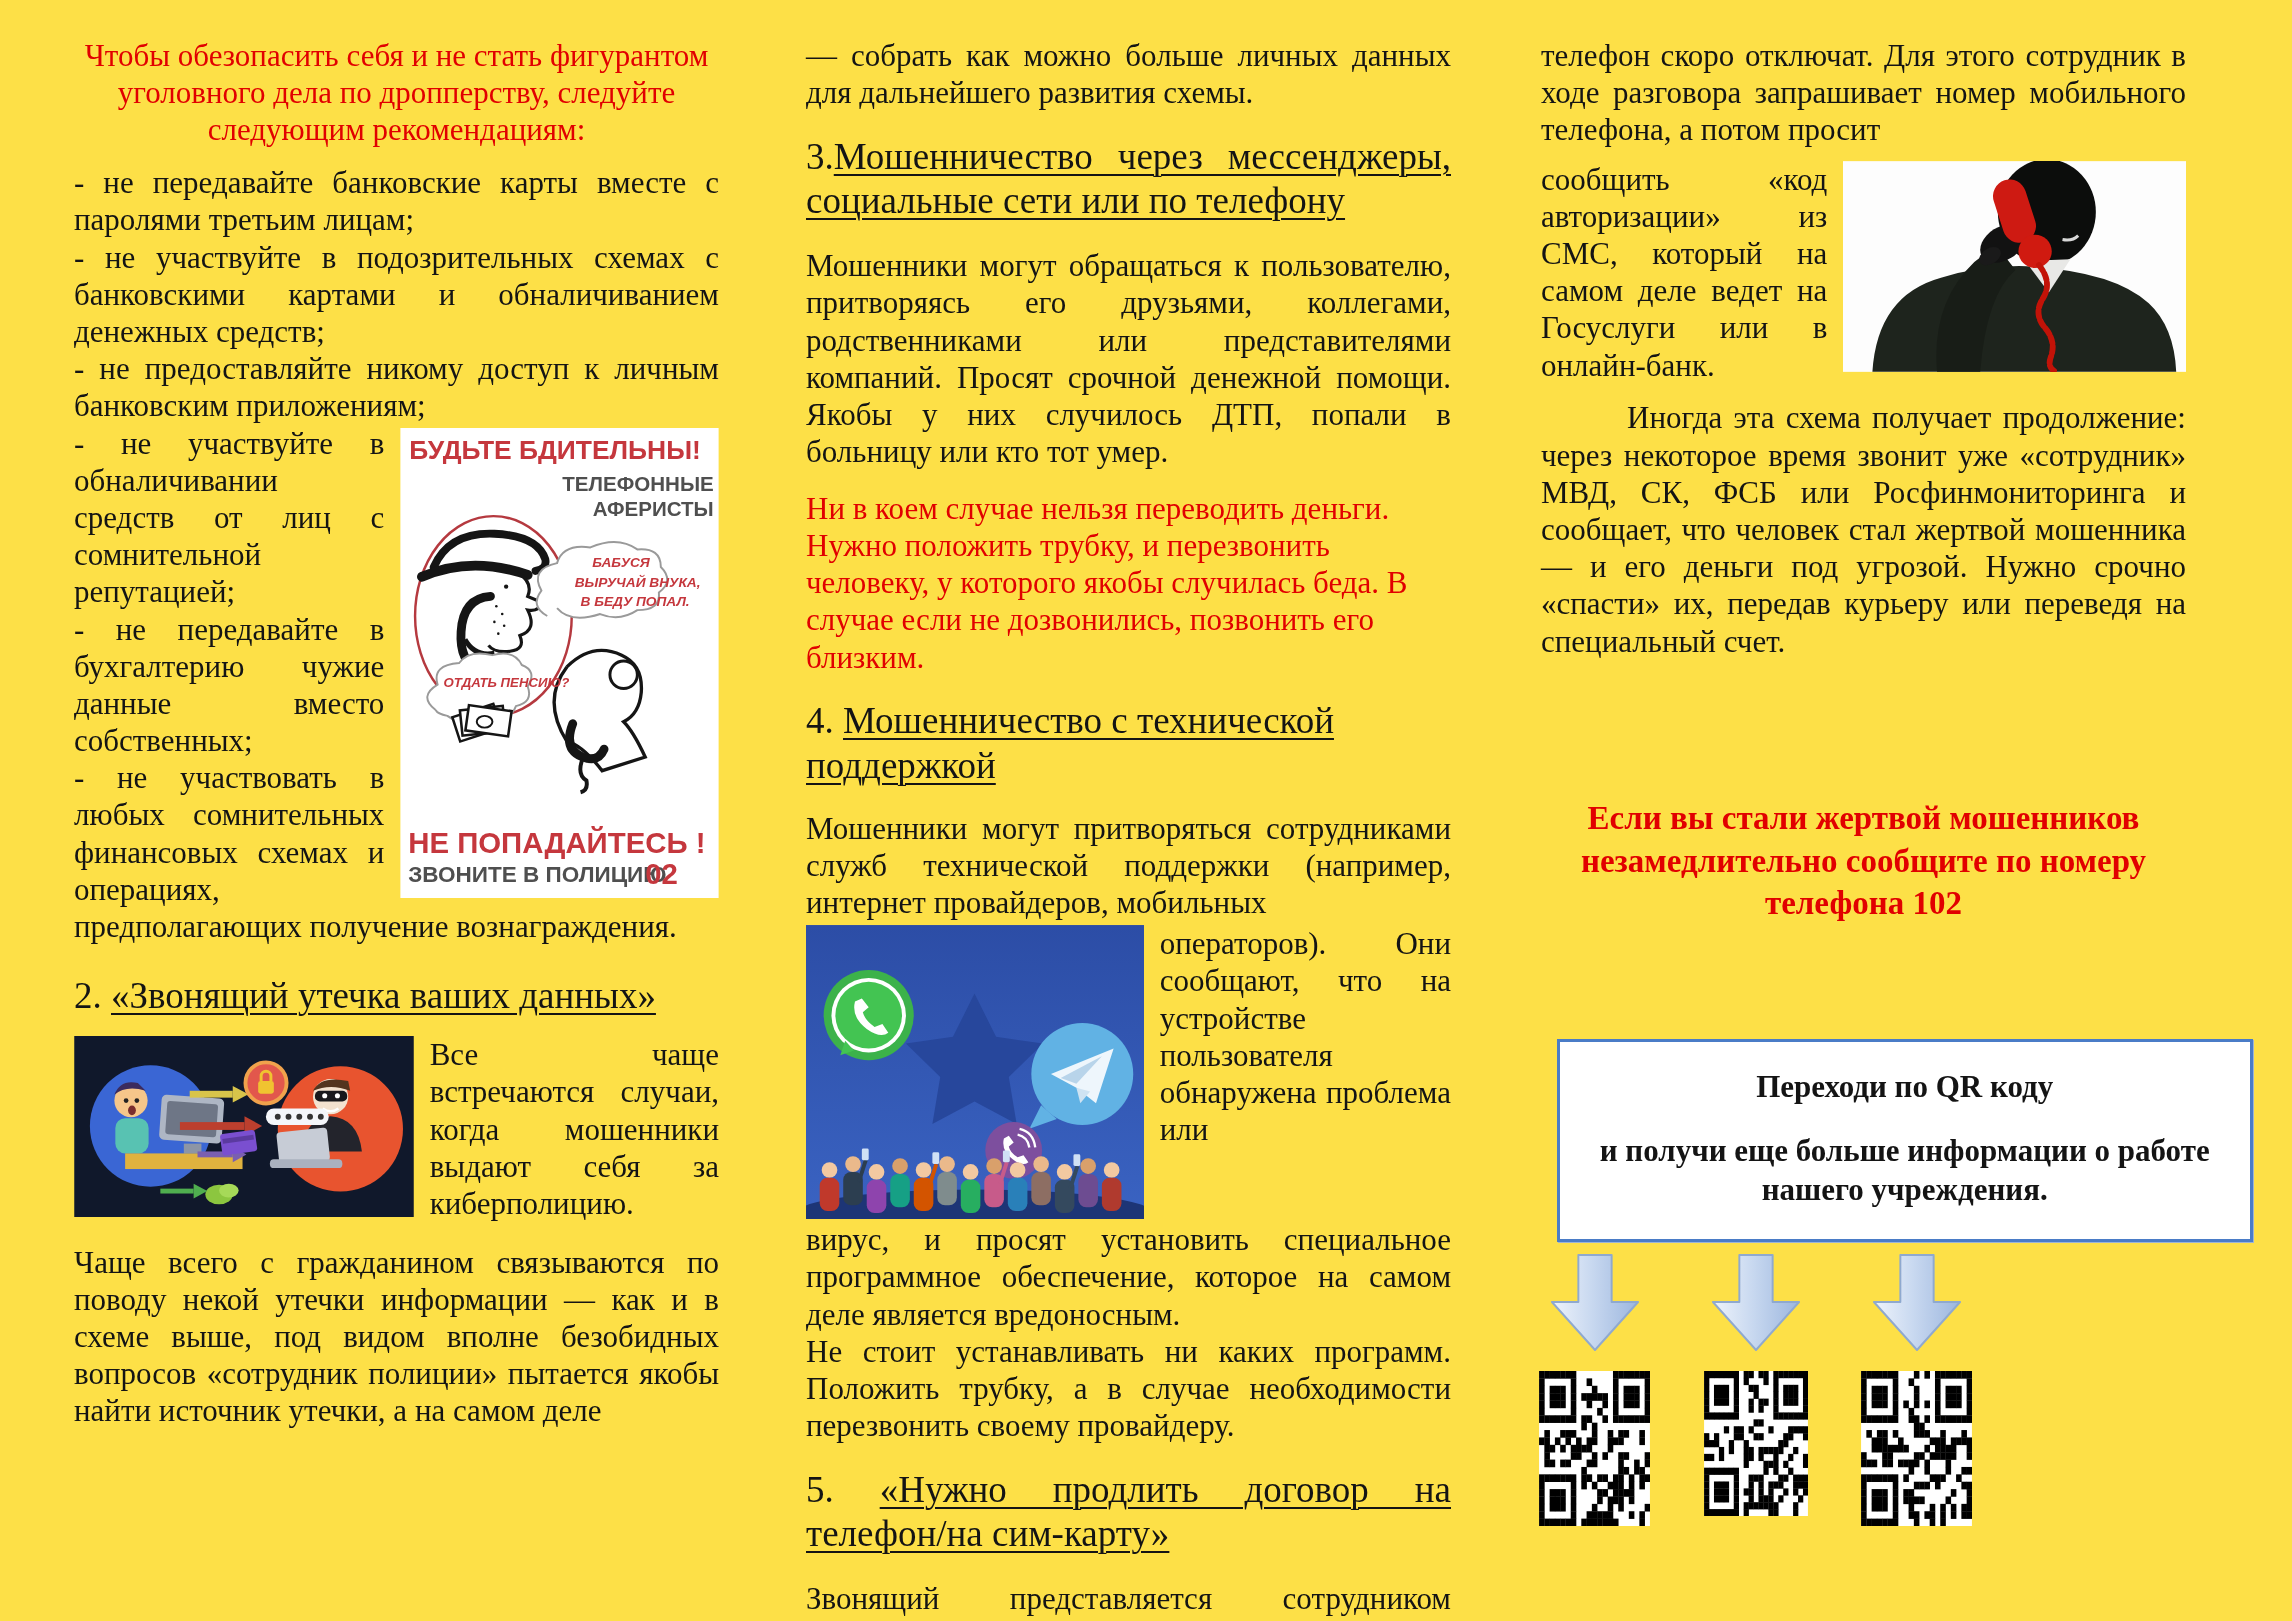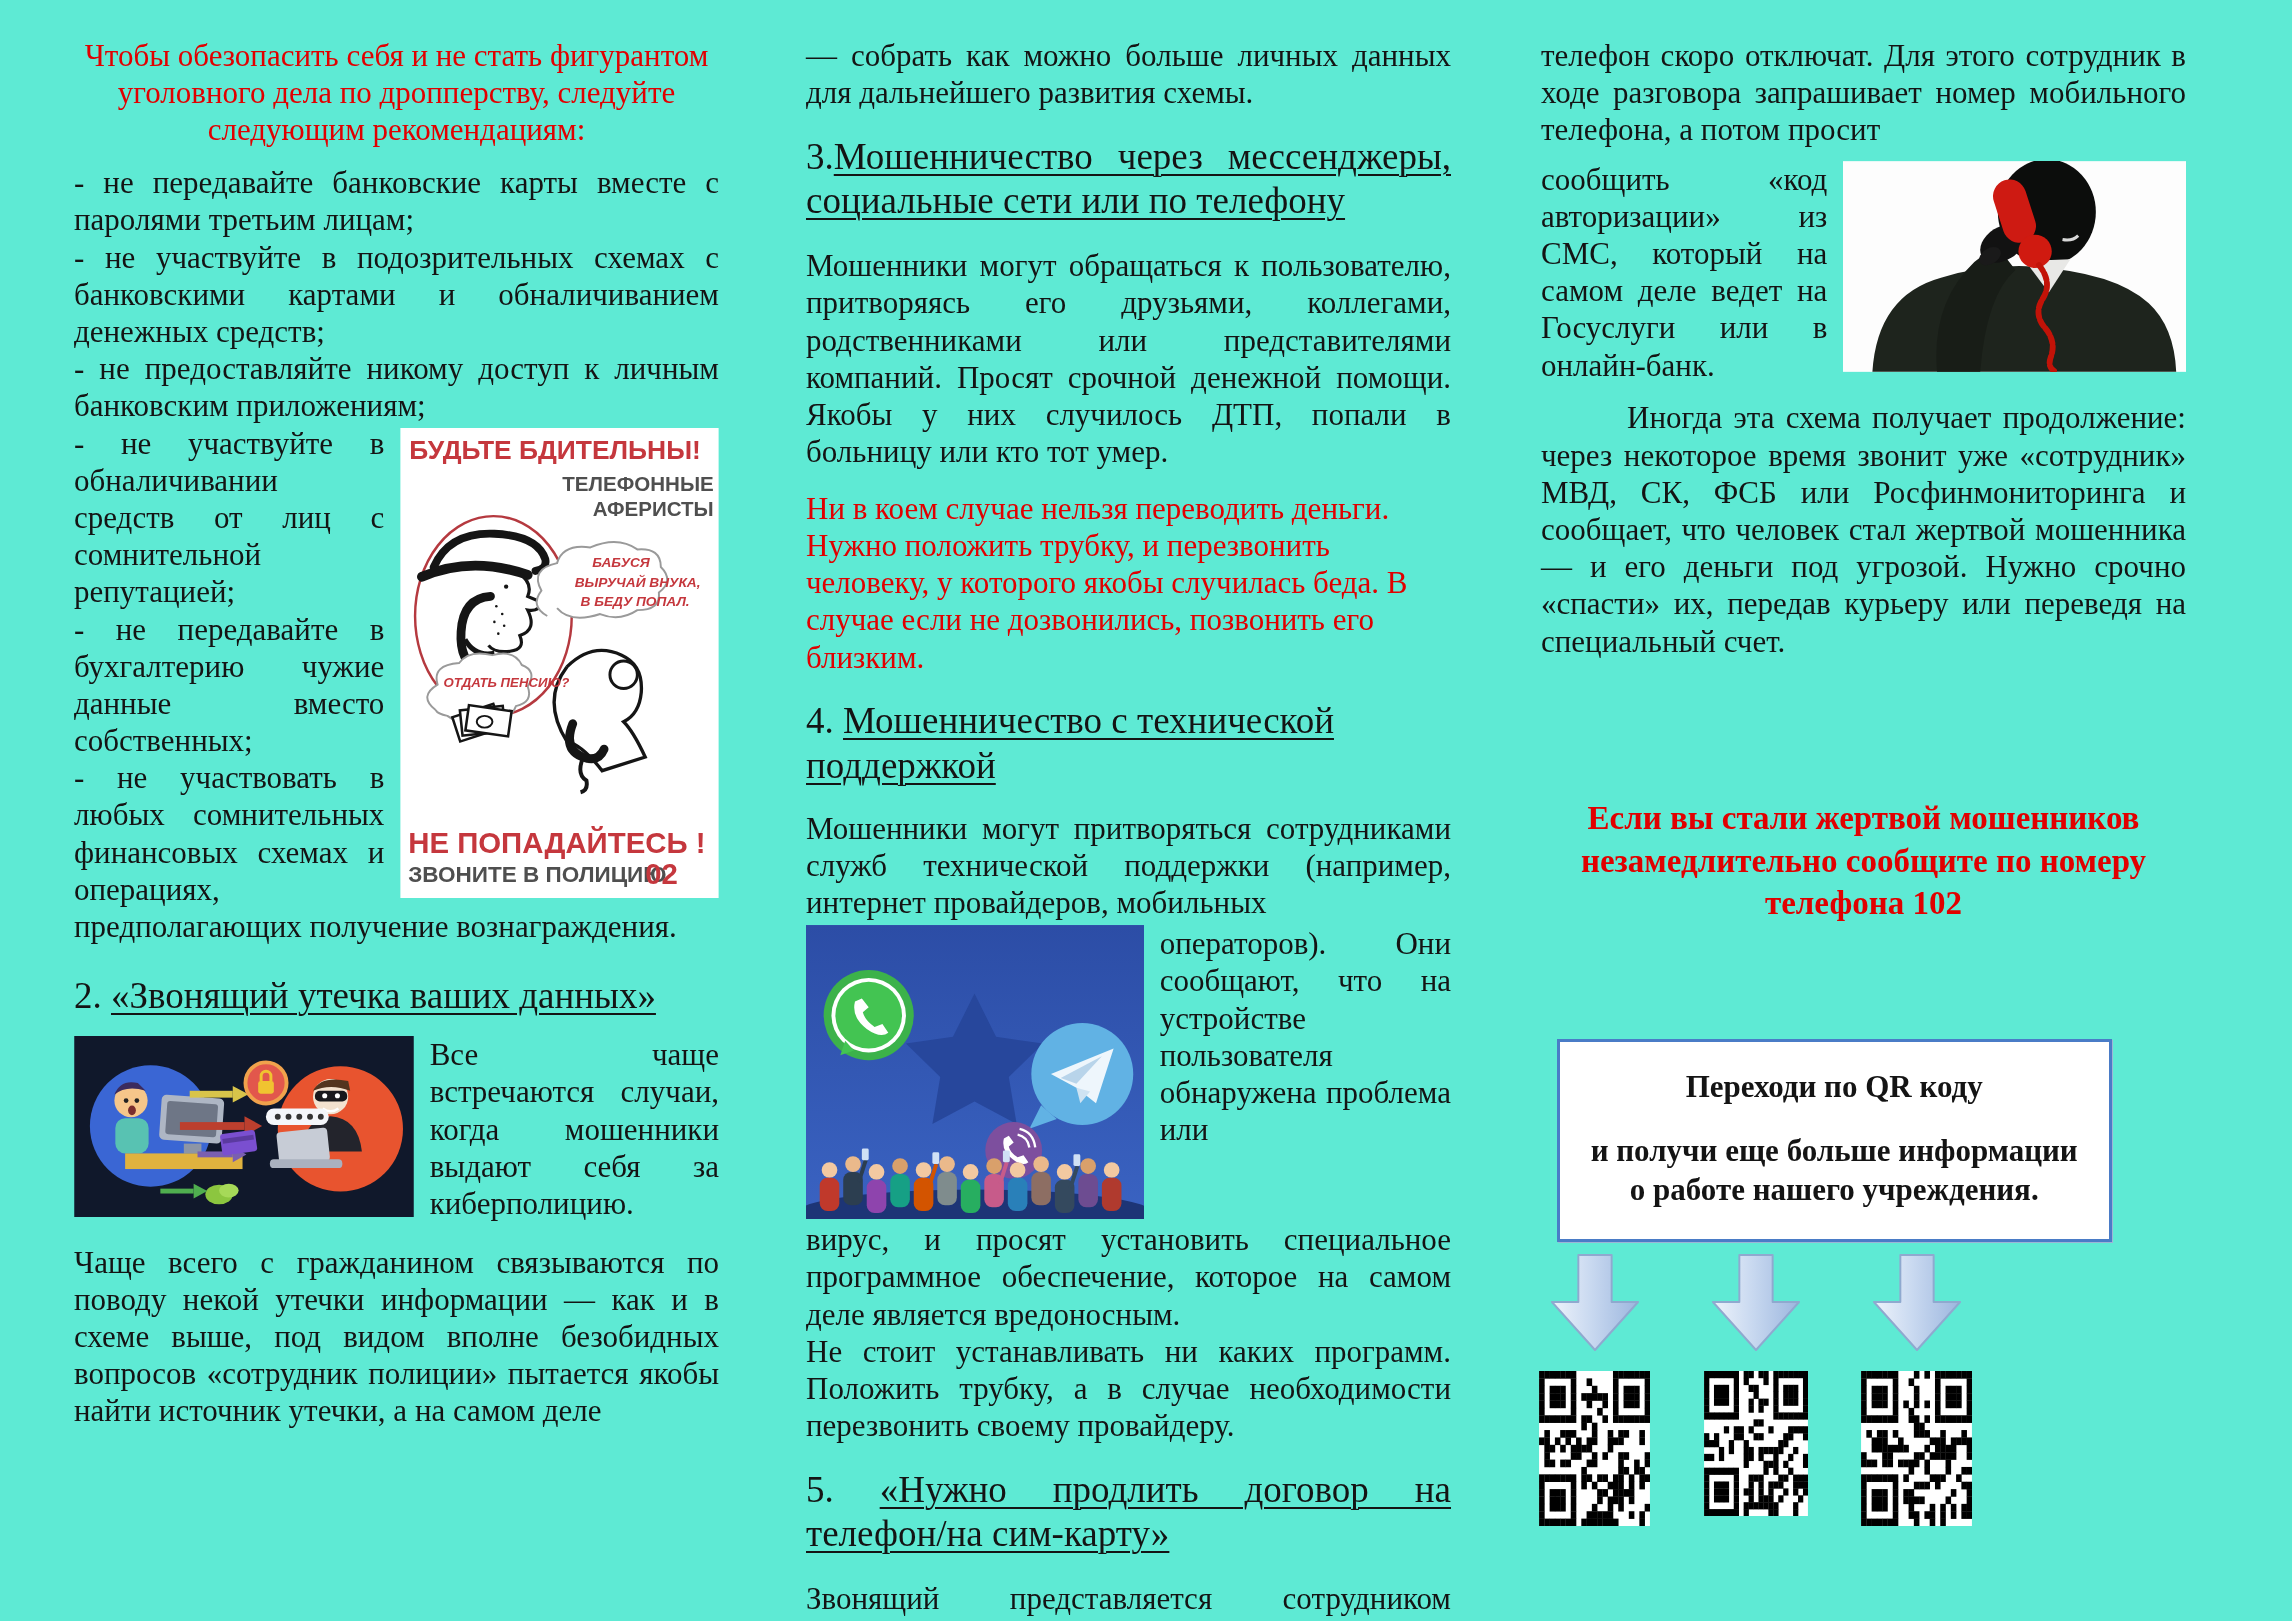"Чтобы обезопасить себя и не" .page { background: #5eead4 -> #fde047 }
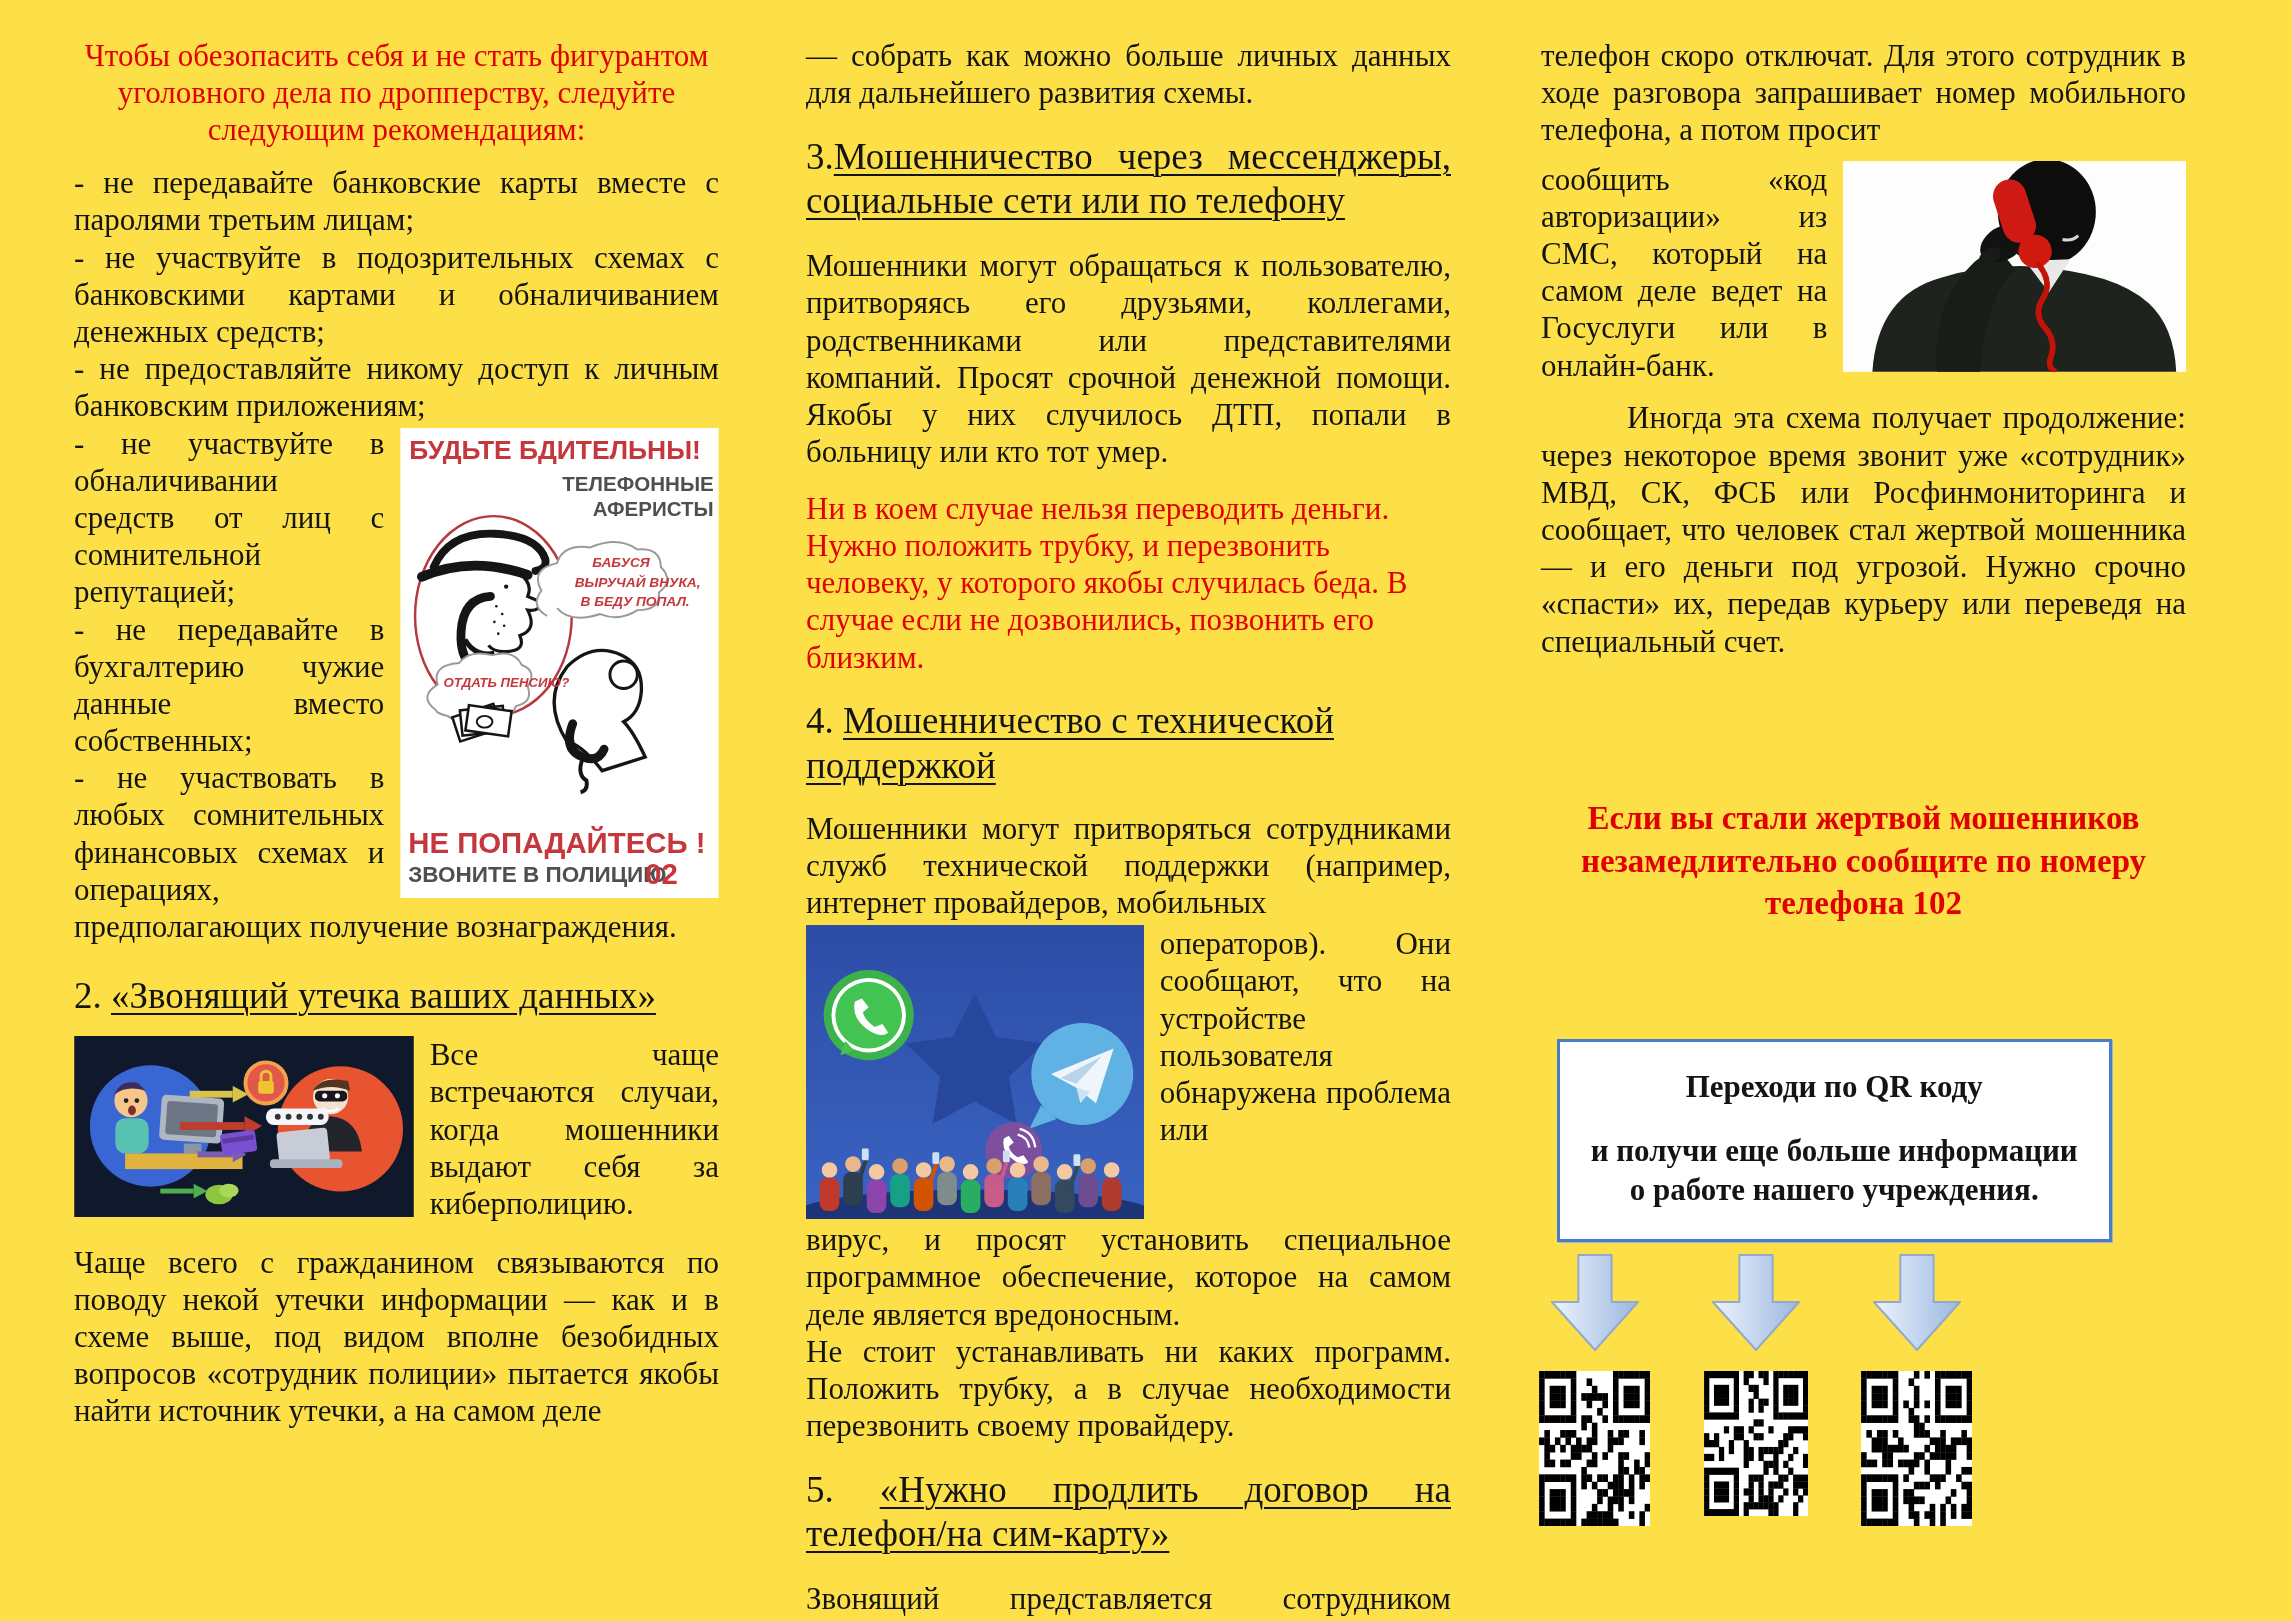"Переходи по QR коду" .qr-box { width: 555px -> 696px }
